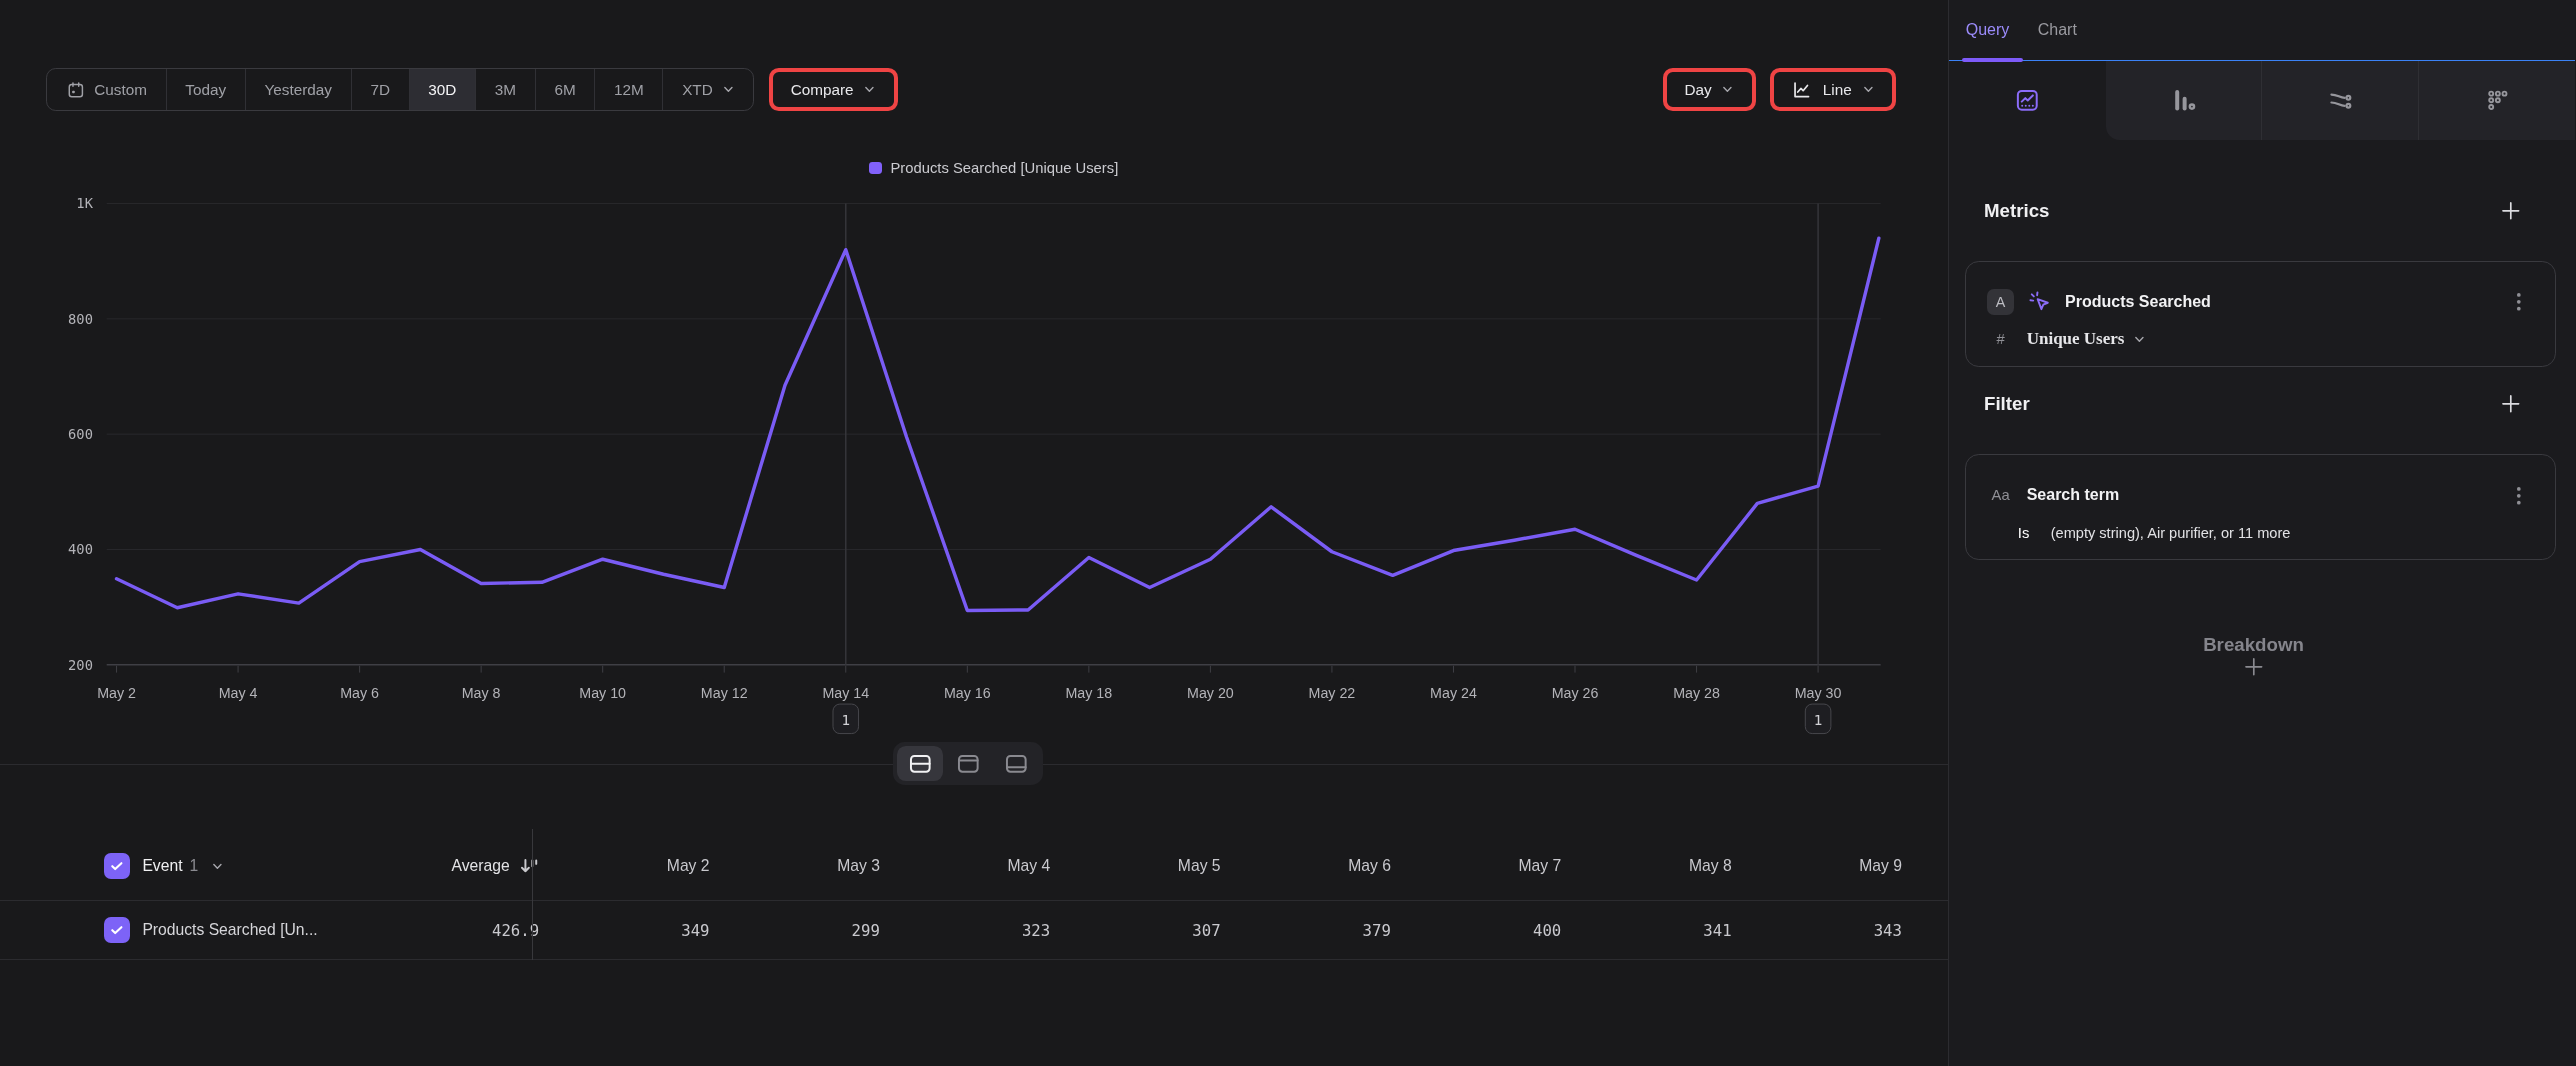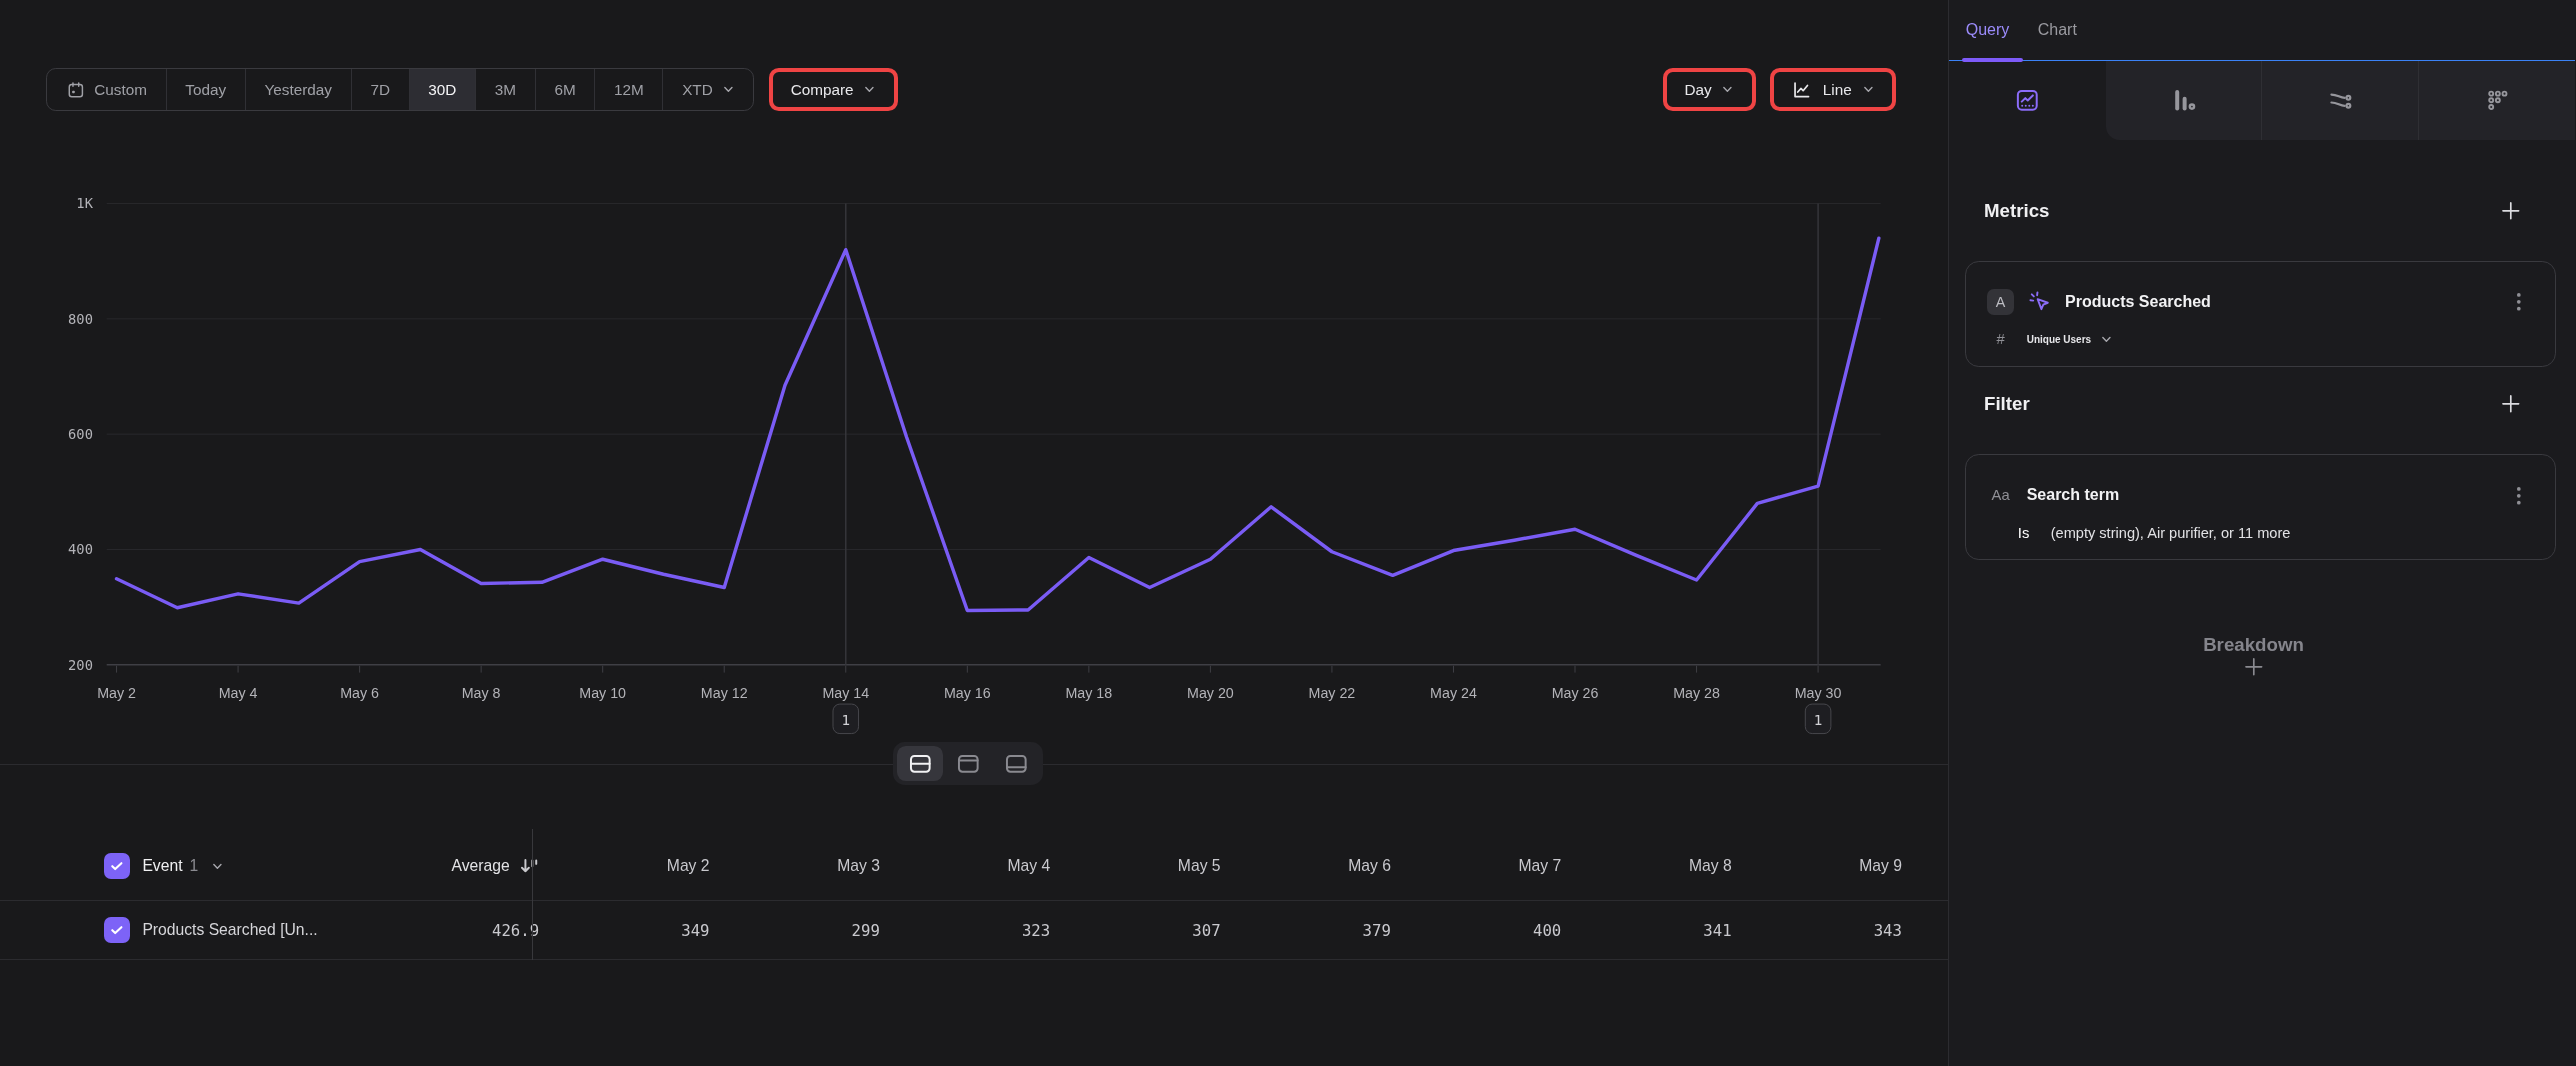"Products Searched [Unique Users]" div.legend { html: none -> <div> <span></span> <span>Products Searched [Unique Users]</span> </div> }
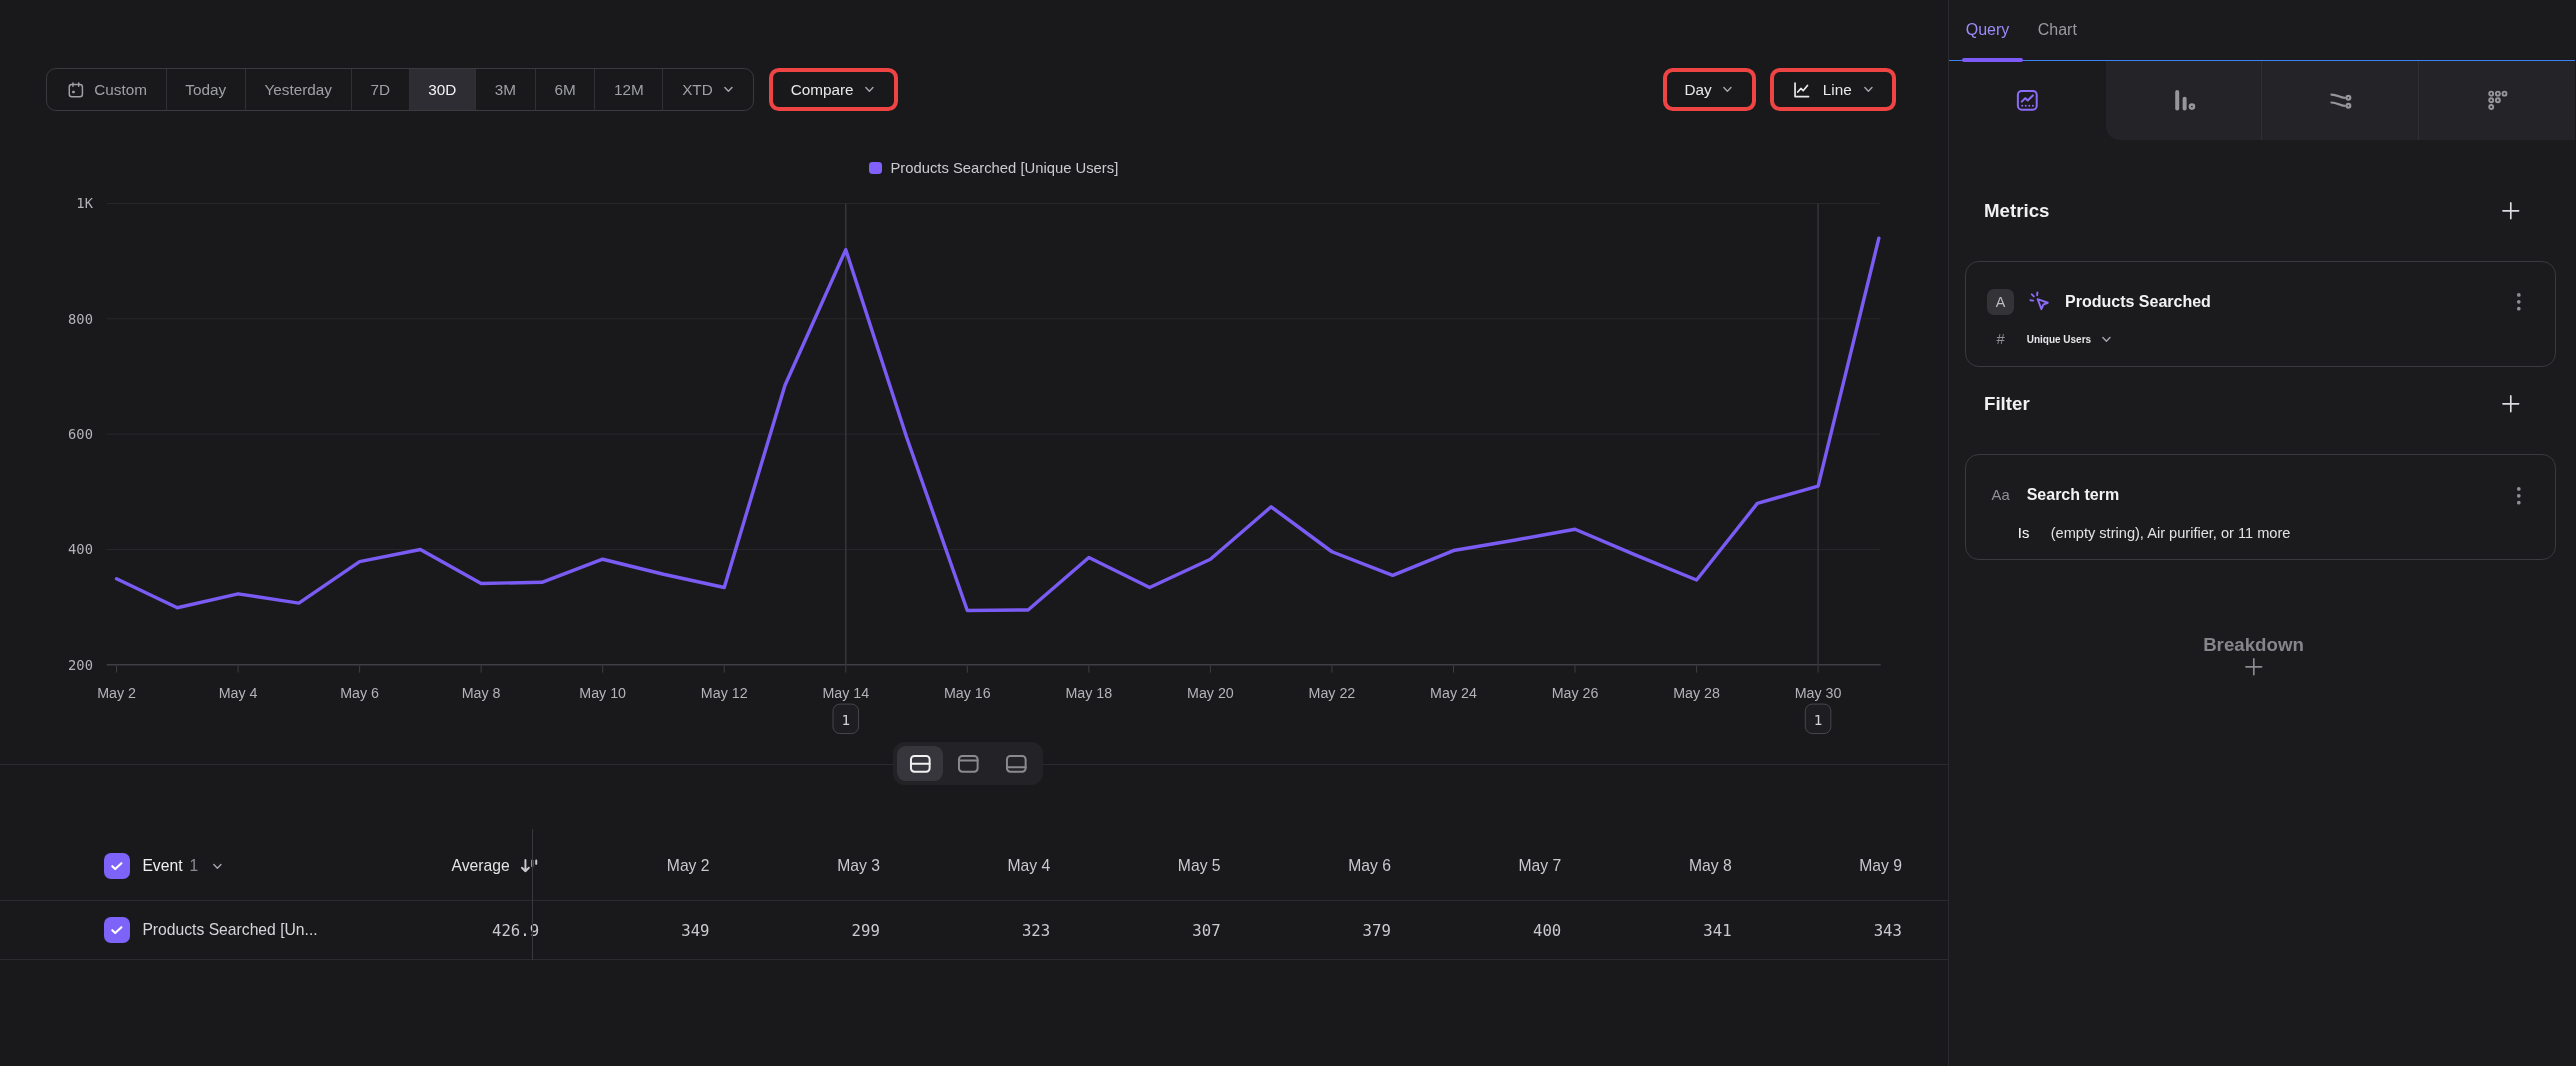"Unique Users" .agg-label { font-family: none -> Liberation Serif, serif; font-size: 10px -> 17px }
